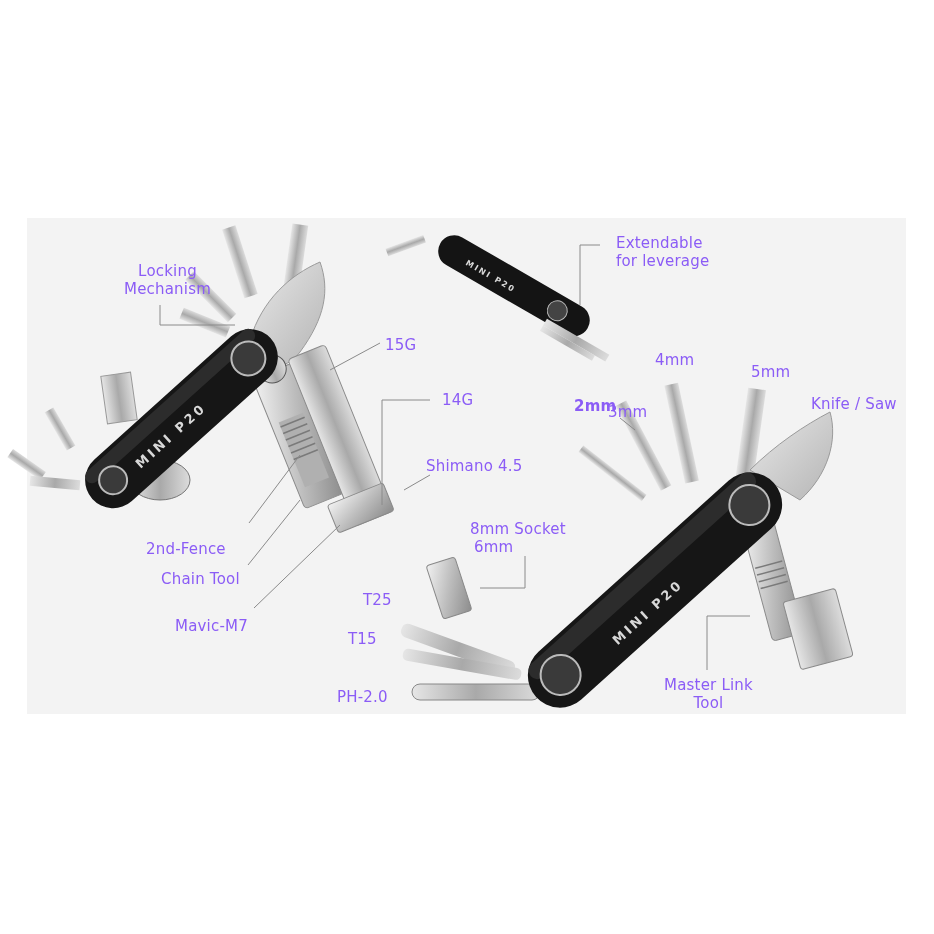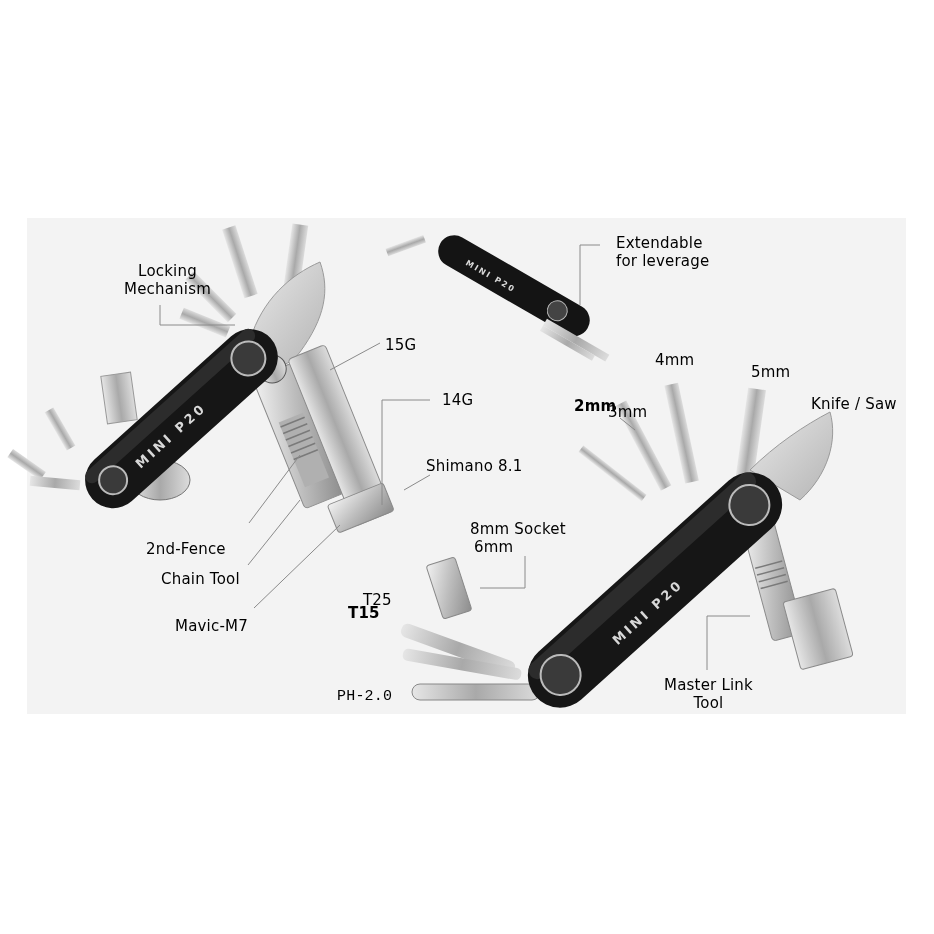"Extendable" .label { color: #000000 -> #8b5cf6 }
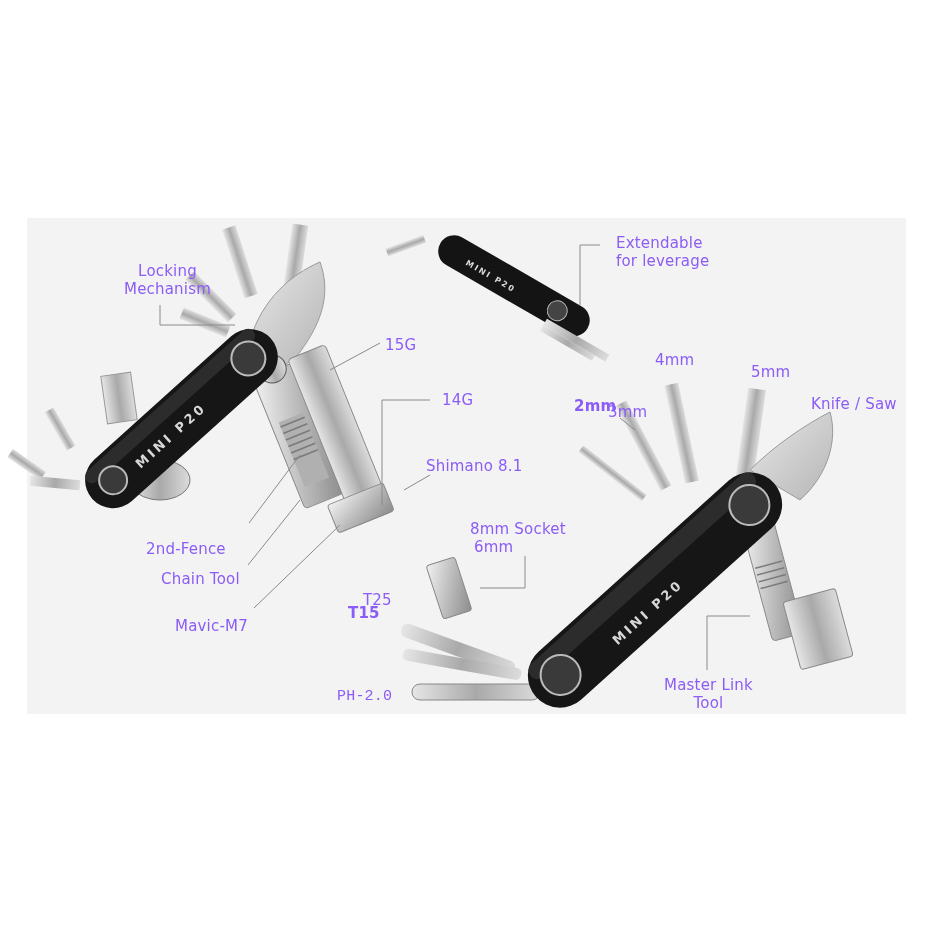"Shimano 8.1" div.label { text: 8.1 -> 4.5 }
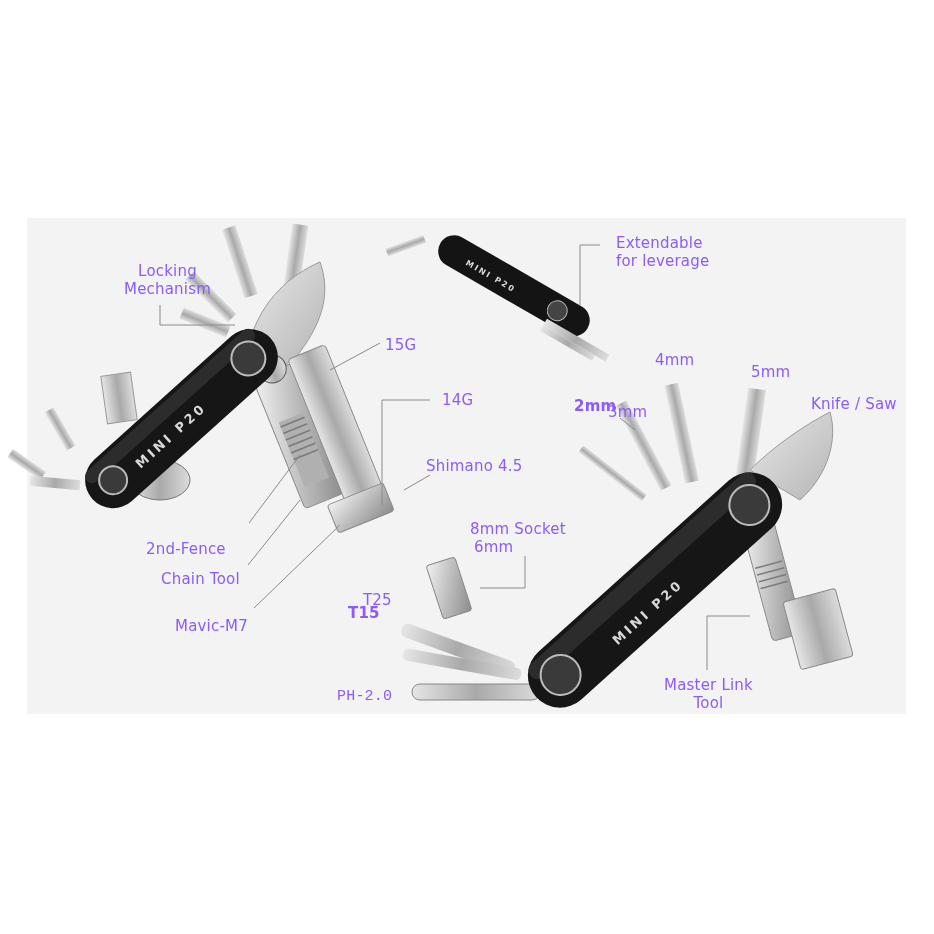"T15" div.label { font-weight: bold -> none; top: 604px -> 630px }
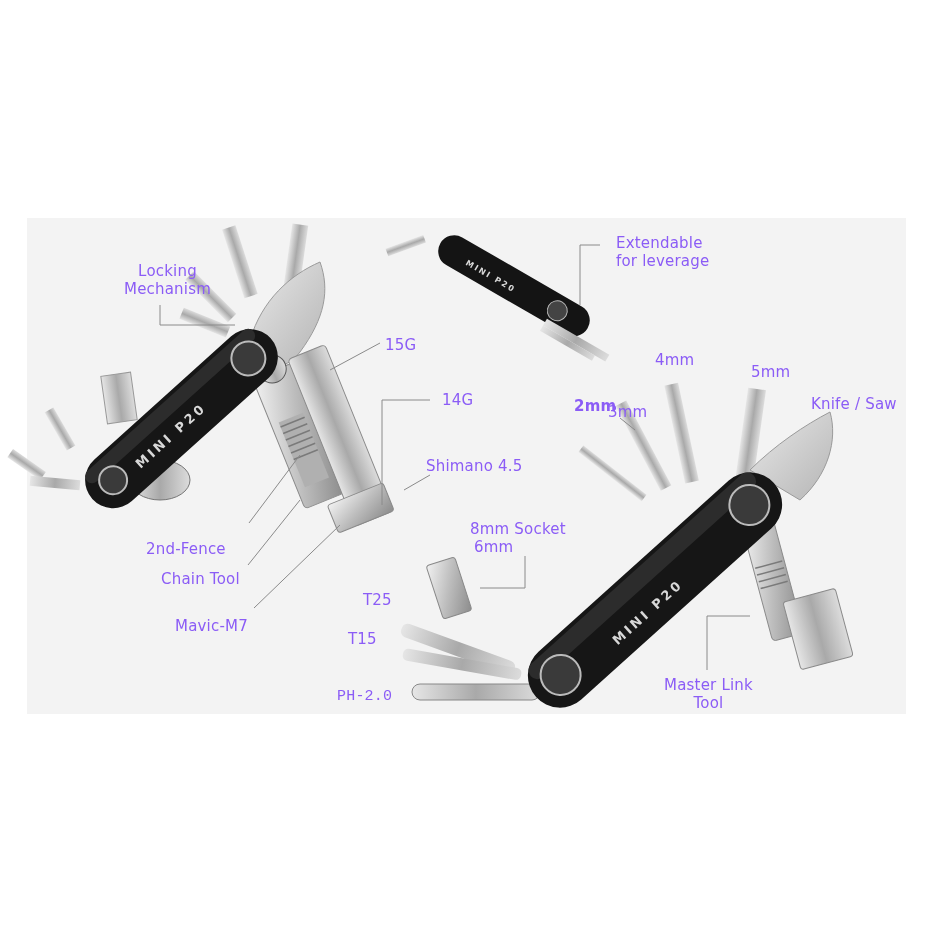"PH-2.0" div.label { font-family: Liberation Mono, monospace -> none }
